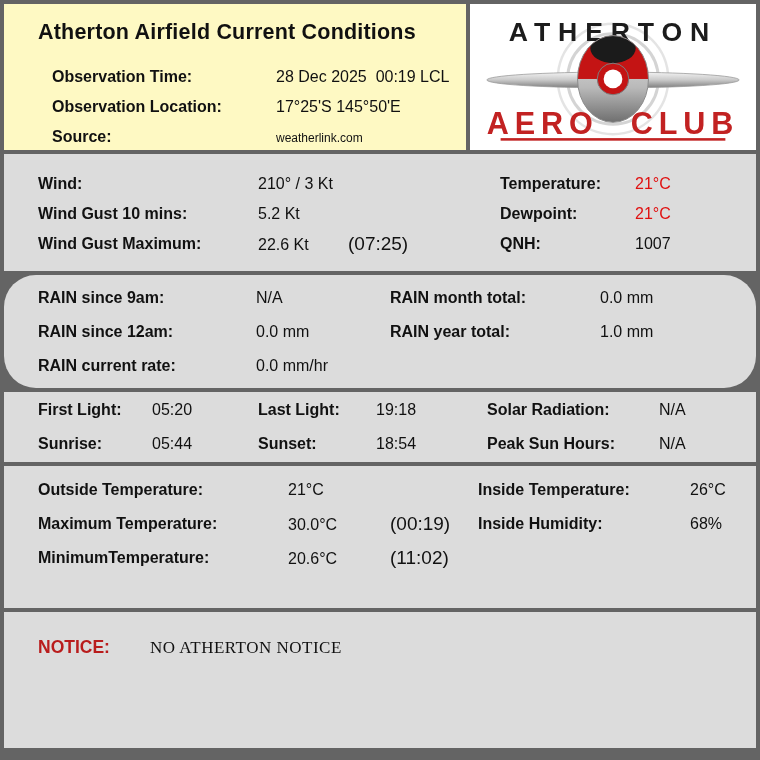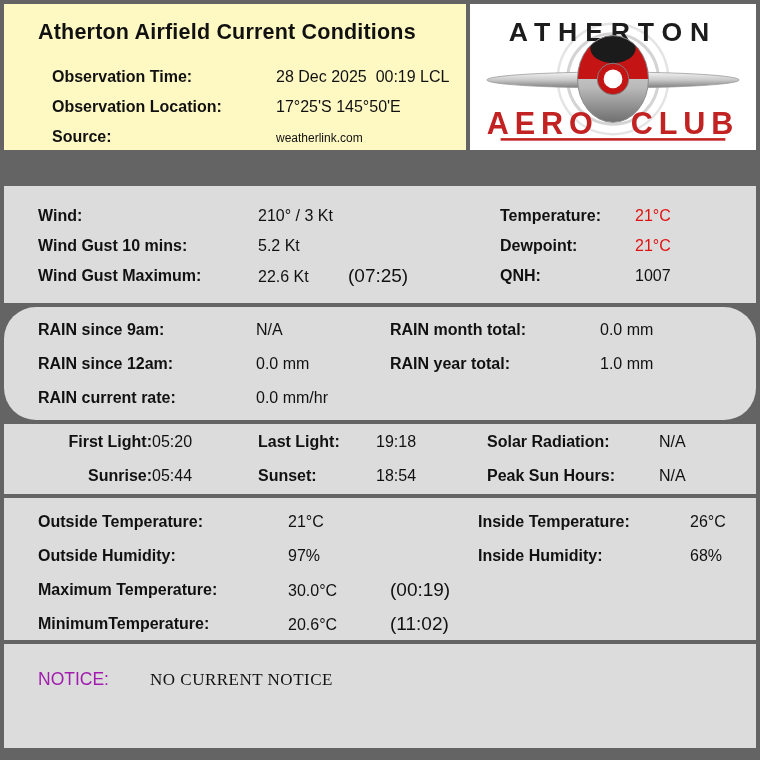"Wind: 210° / 3 Kt" .s2 { margin-top: 32px -> none }
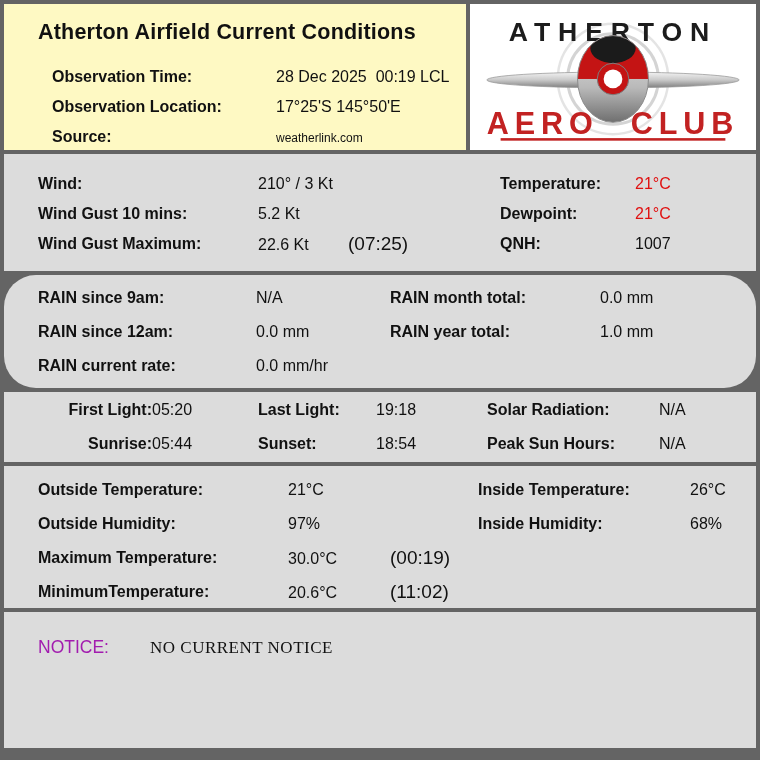"First Light:" .s4 .col-a .lbl { text-align: right -> none }
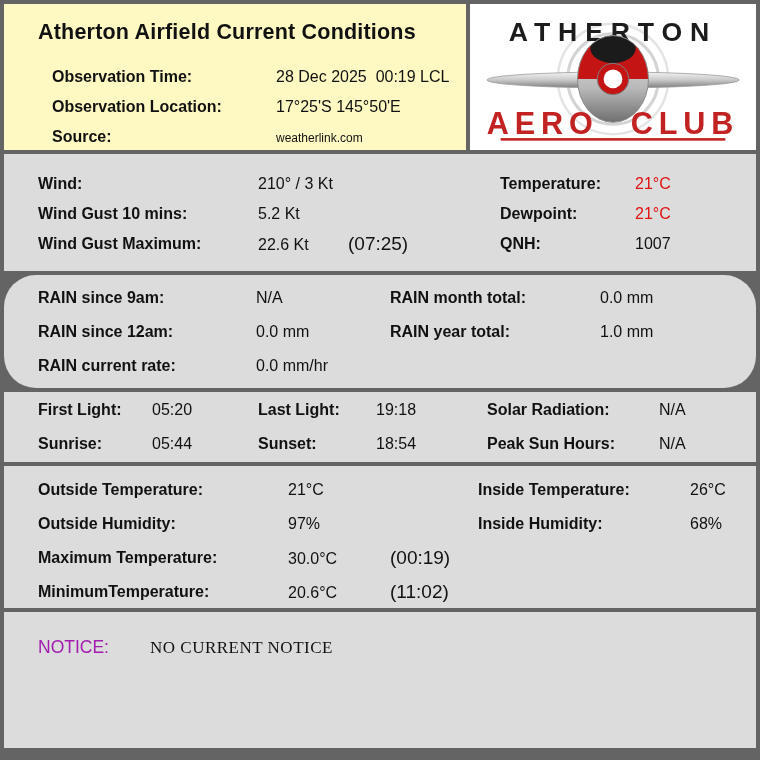"Outside Humidity: 97%" div.row { html: <div> <span>Outside Humidity:</span><span>97%</span> </div> -> none }
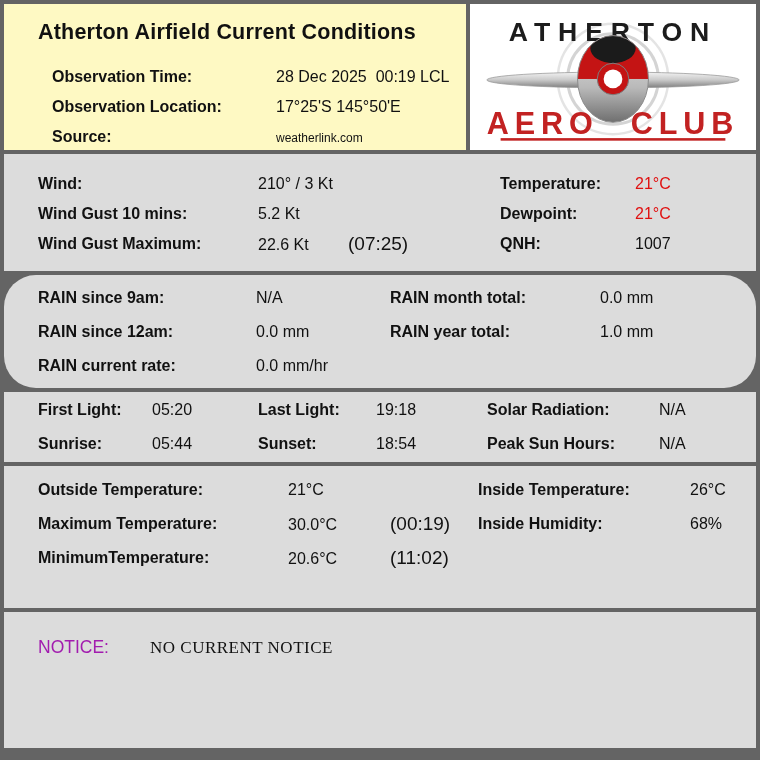"NOTICE:" .notice-lbl { color: #a21caf -> #b91c1c; font-weight: normal -> bold }
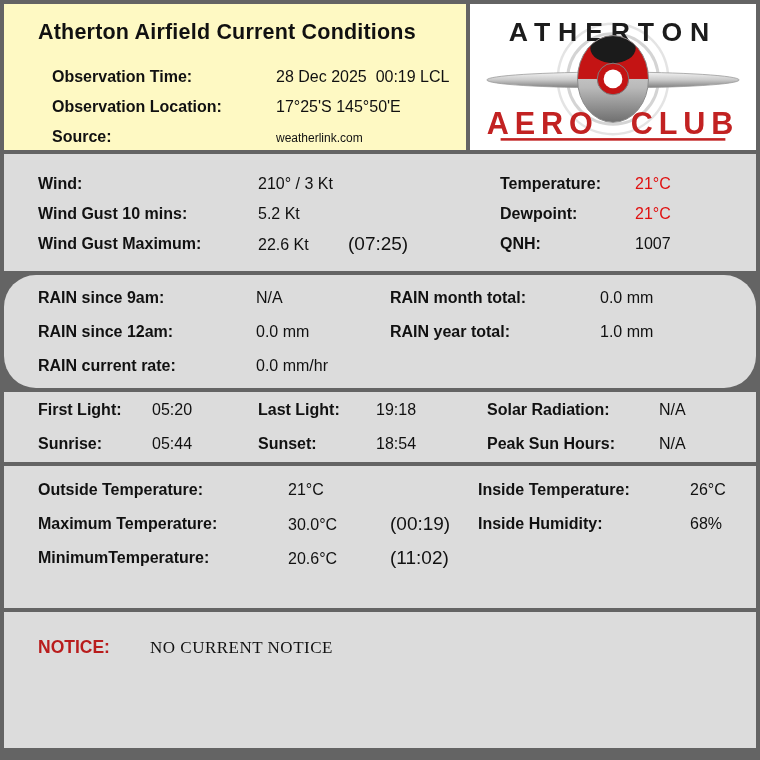"NO CURRENT NOTICE" span.notice-val { text: CURRENT -> ATHERTON }
